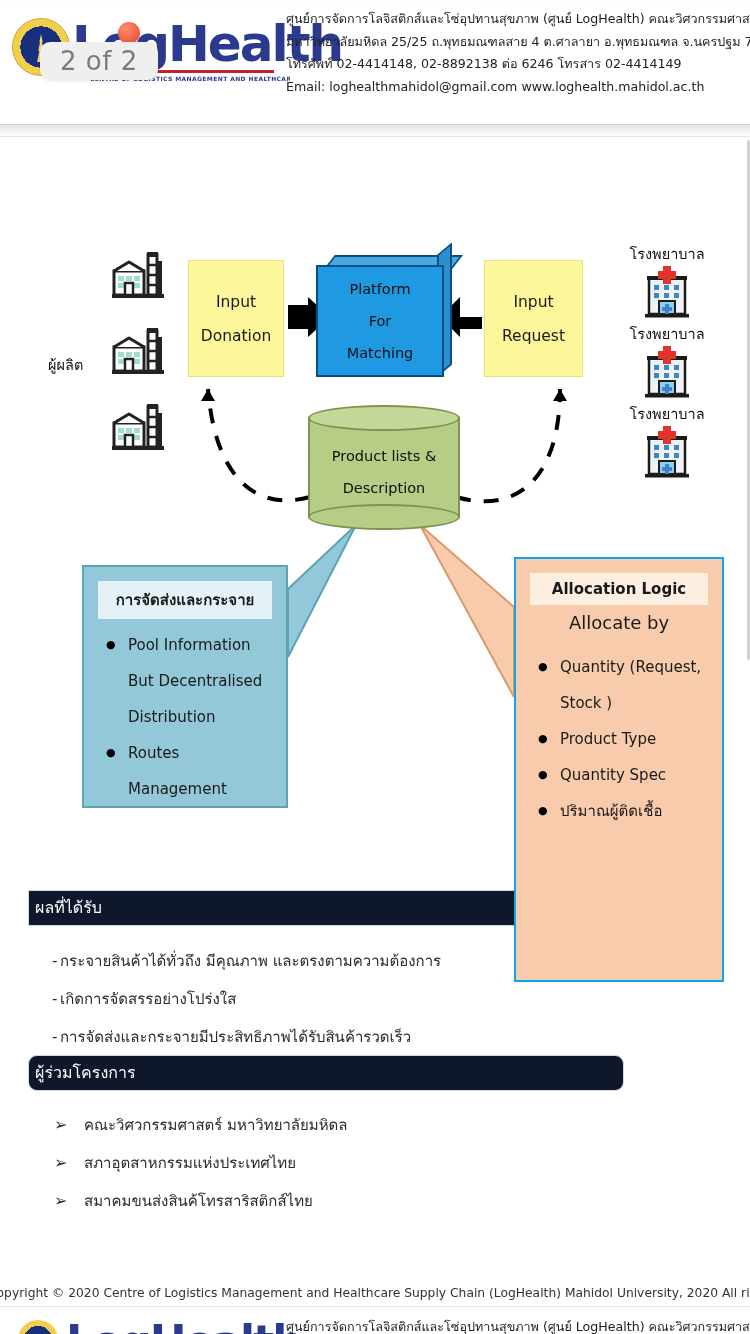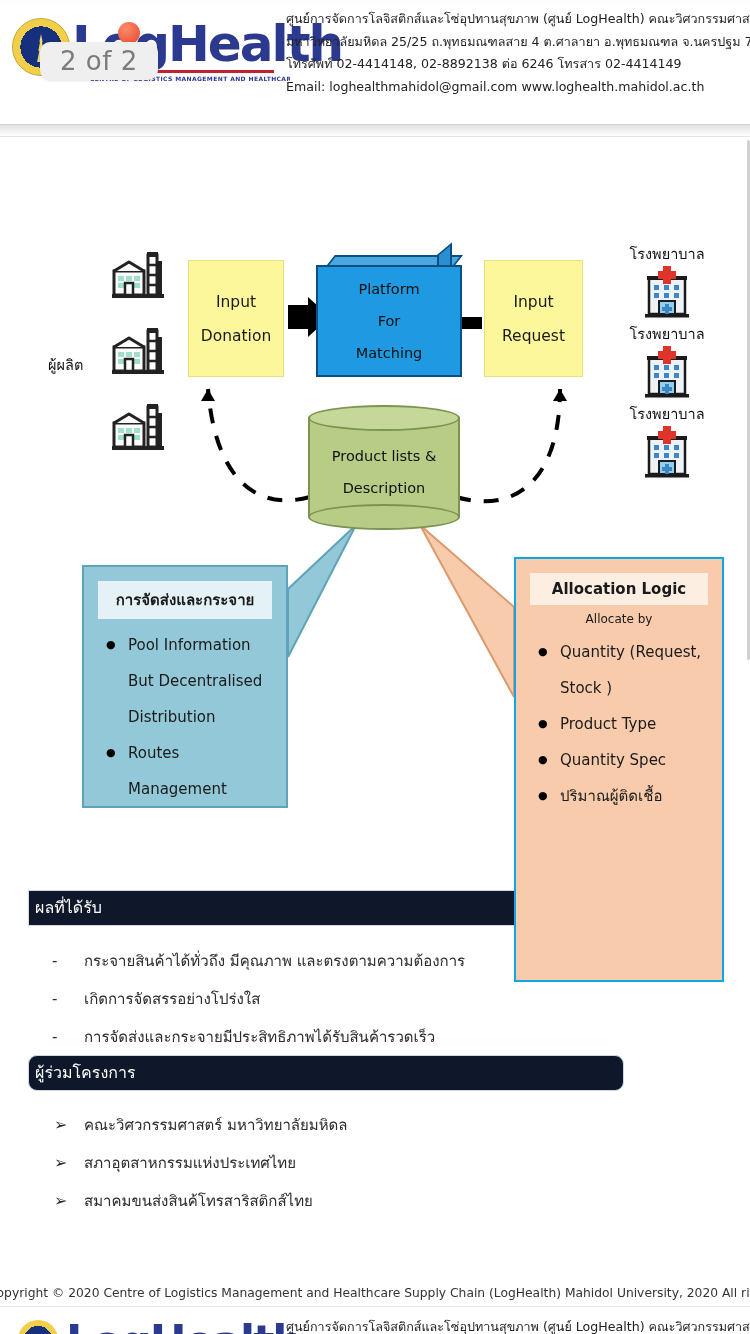"Platform" .pf-face { width: 146px -> 128px }
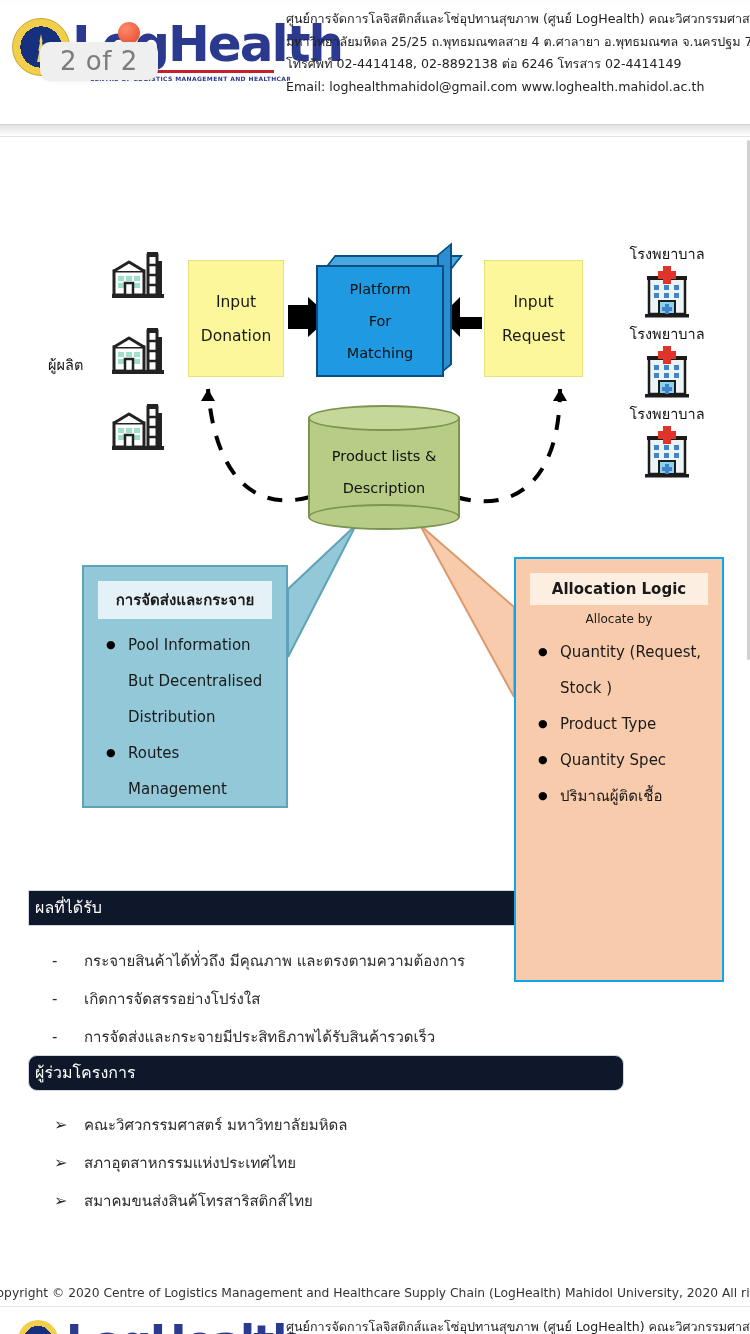"Allocate by" .co-sub { font-size: 12px -> 18px; margin: 7px 0 8px 0 -> 7px 0 16px 0 }
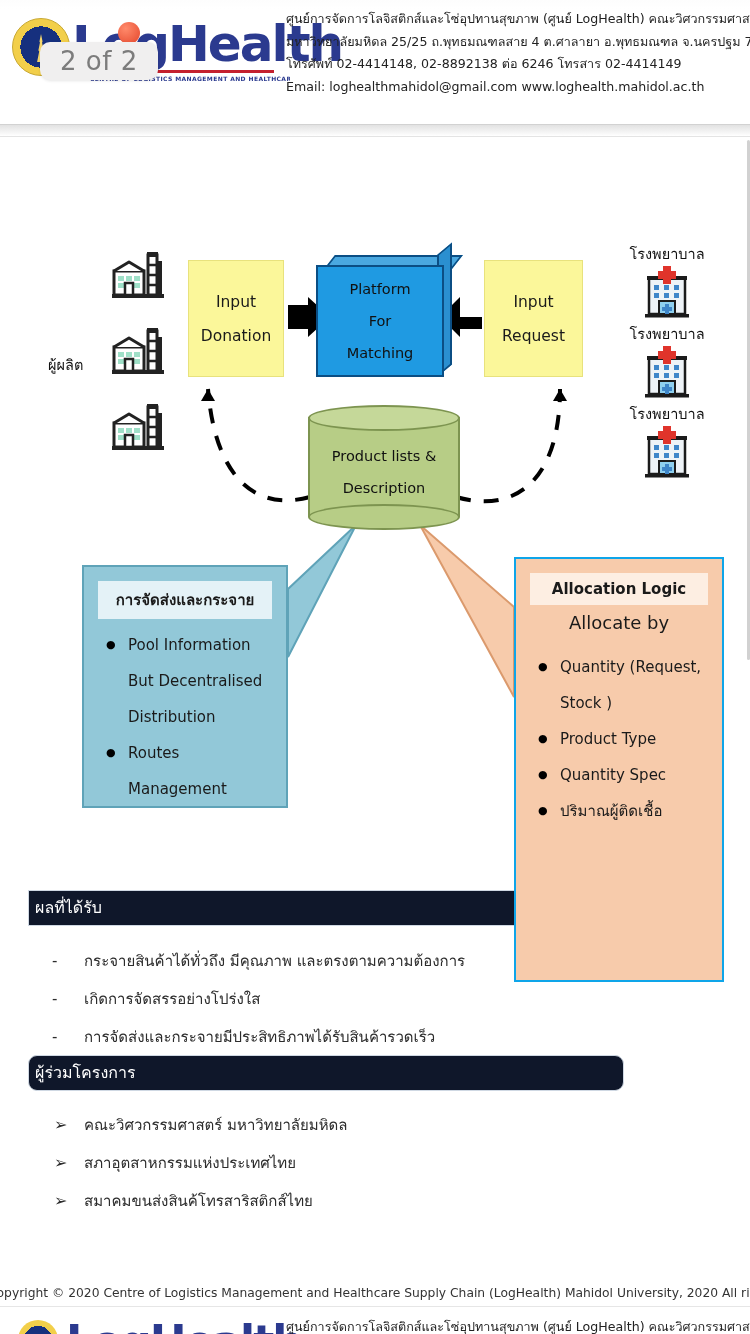"กระจายสินค้าได้ทั่วถึง มีคุณภาพ" .dash-item { padding-left: 84px -> 60px }
